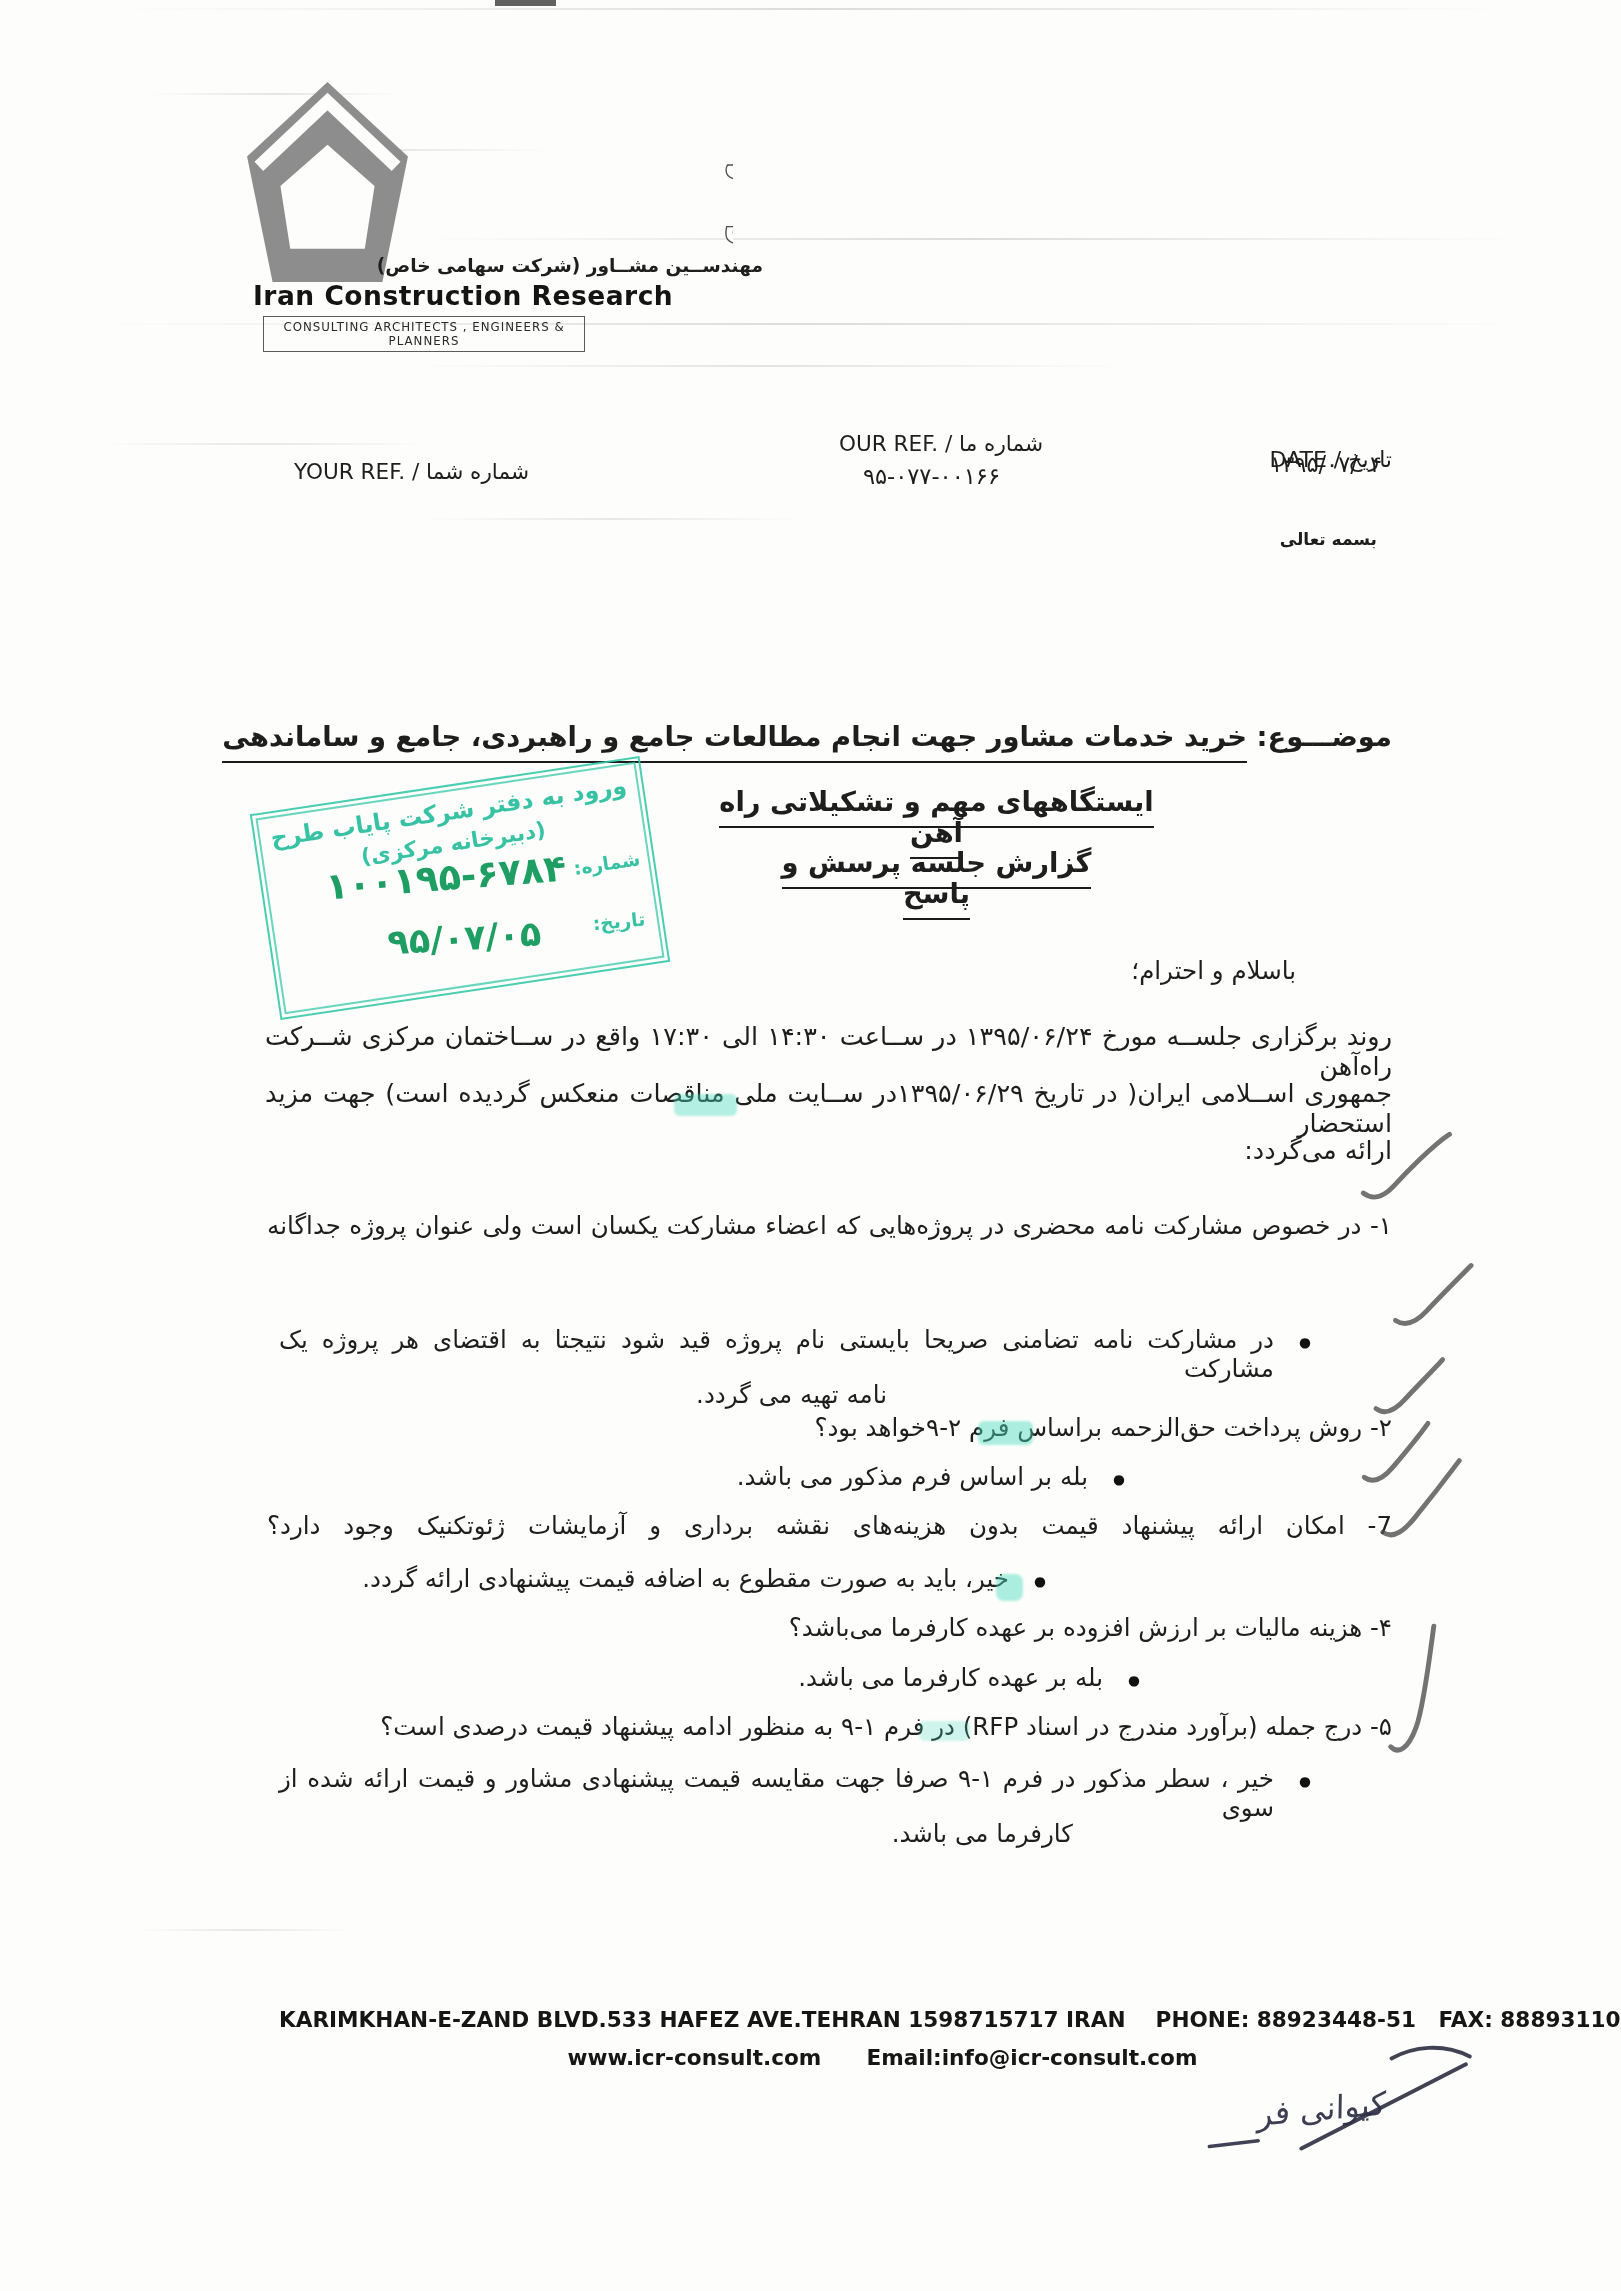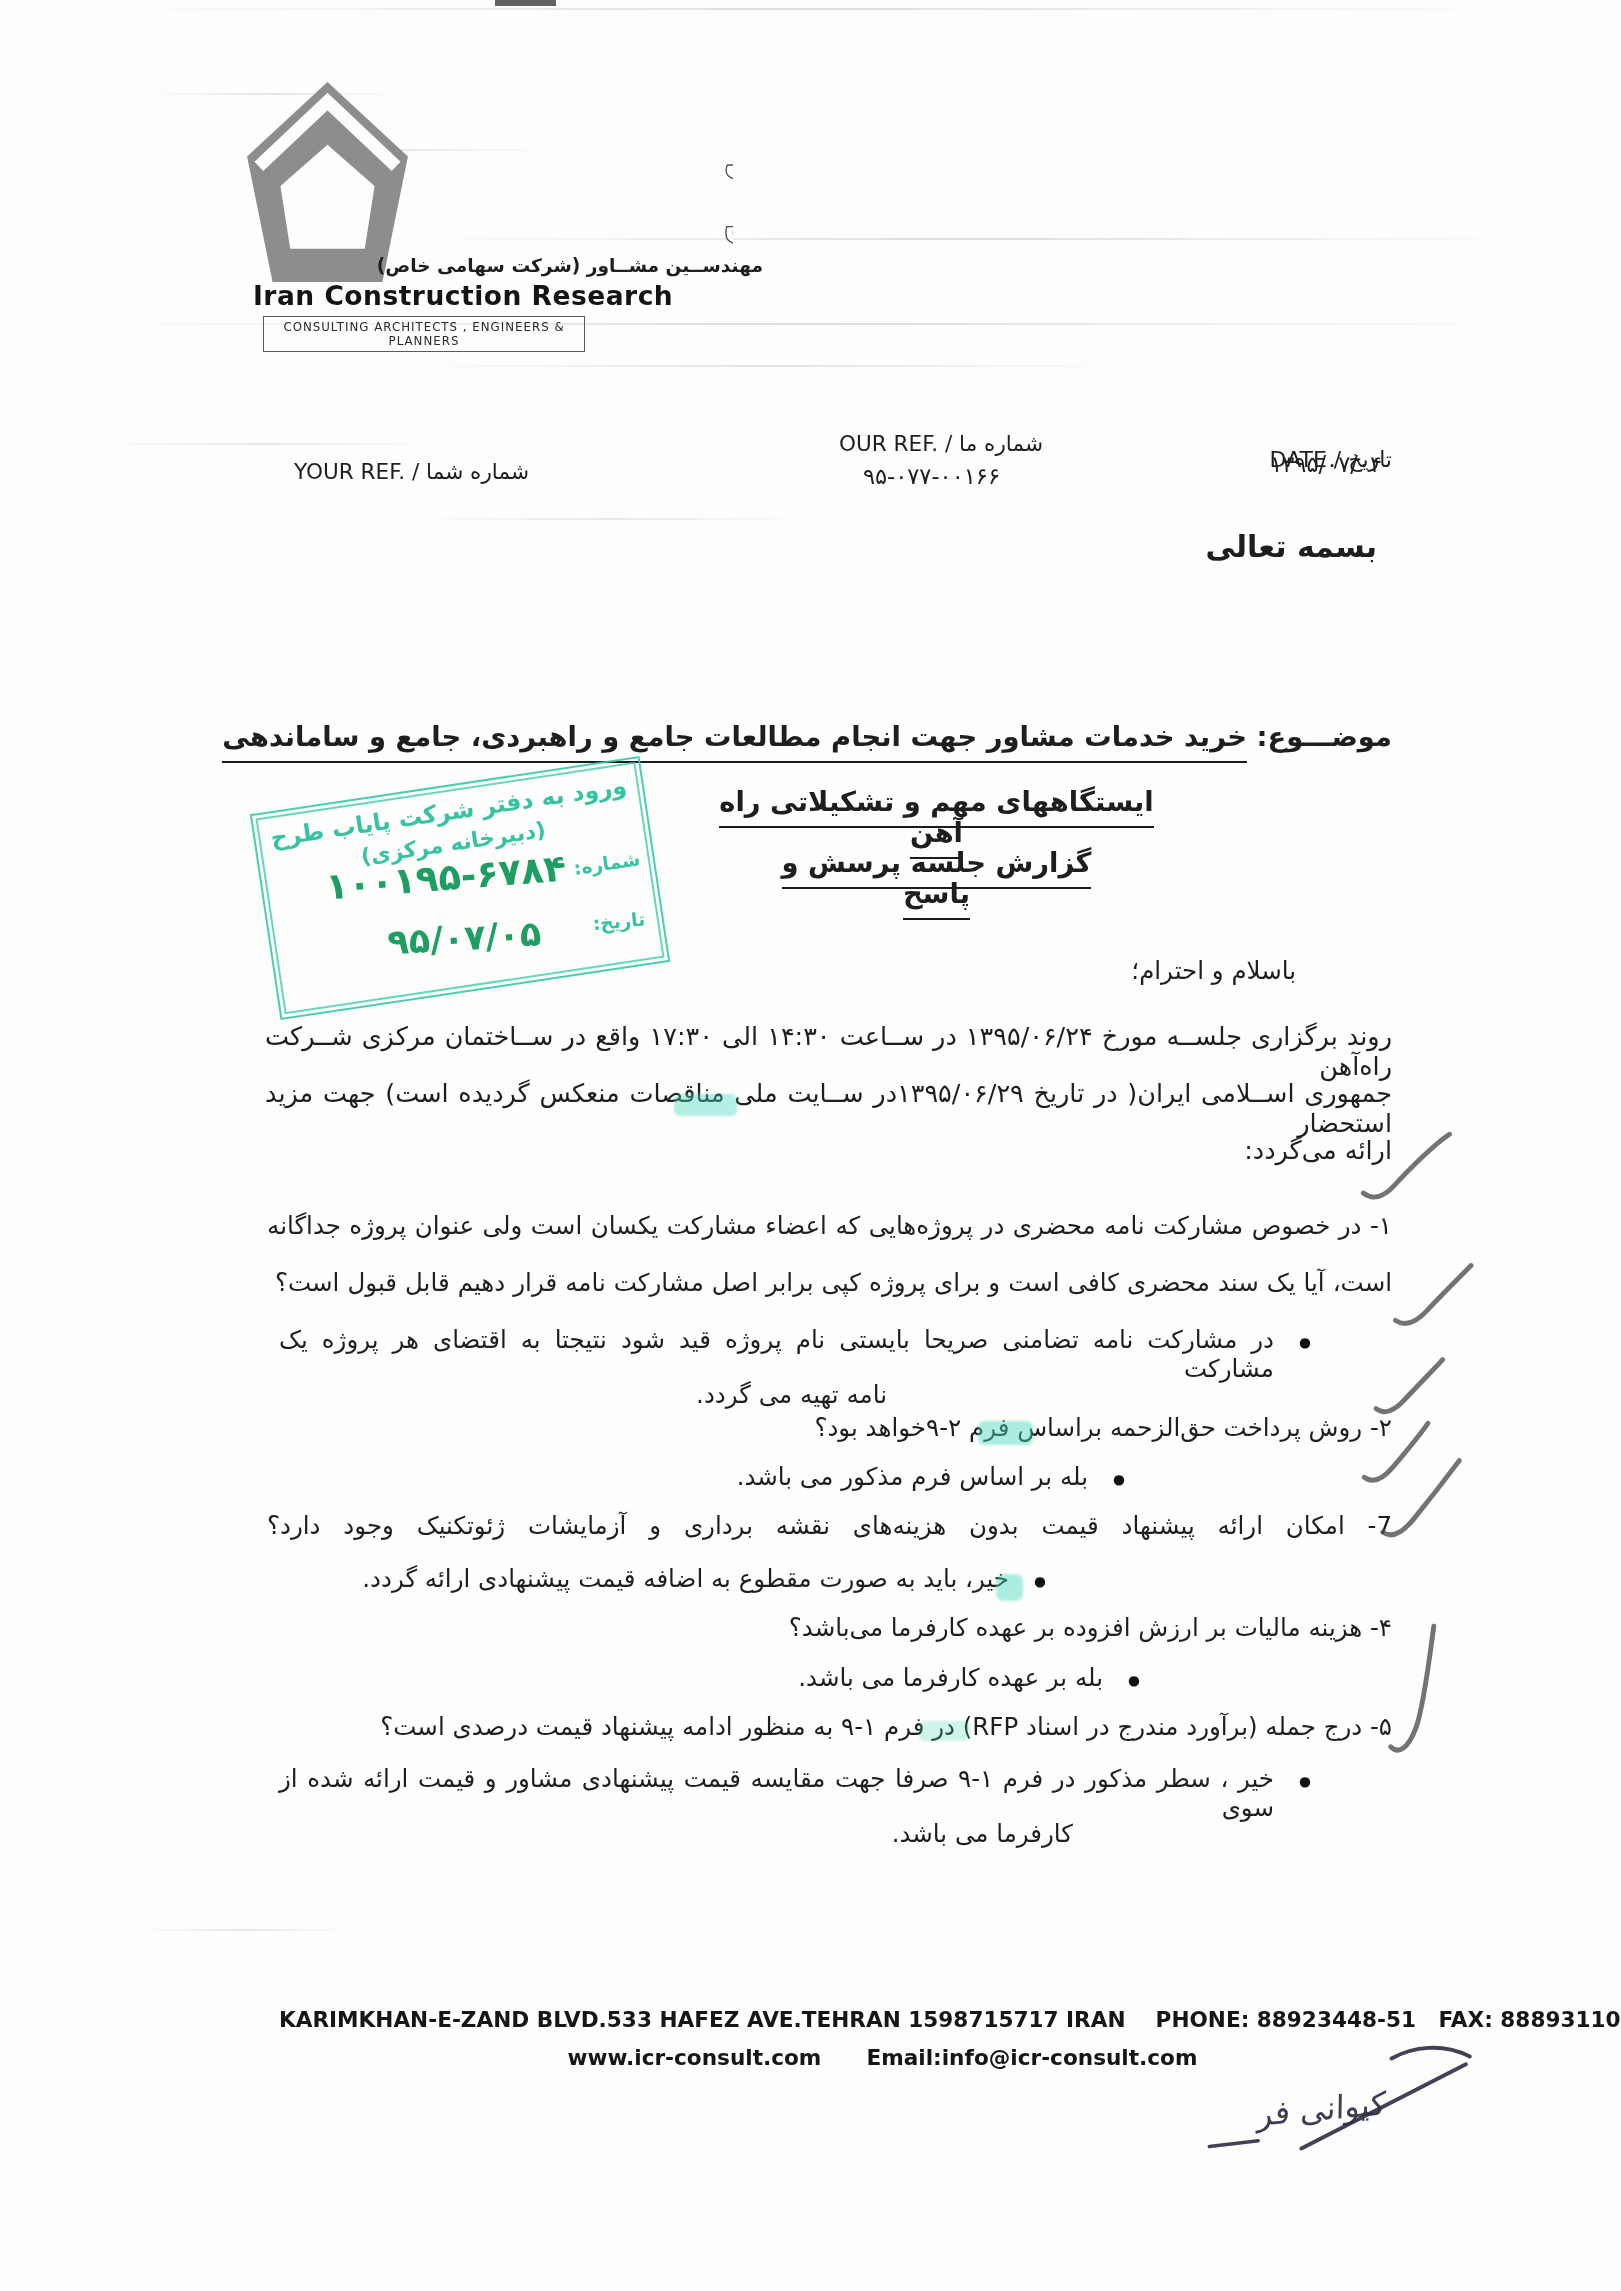"بسمه تعالی" div.abs { font-size: 30px -> 17px }
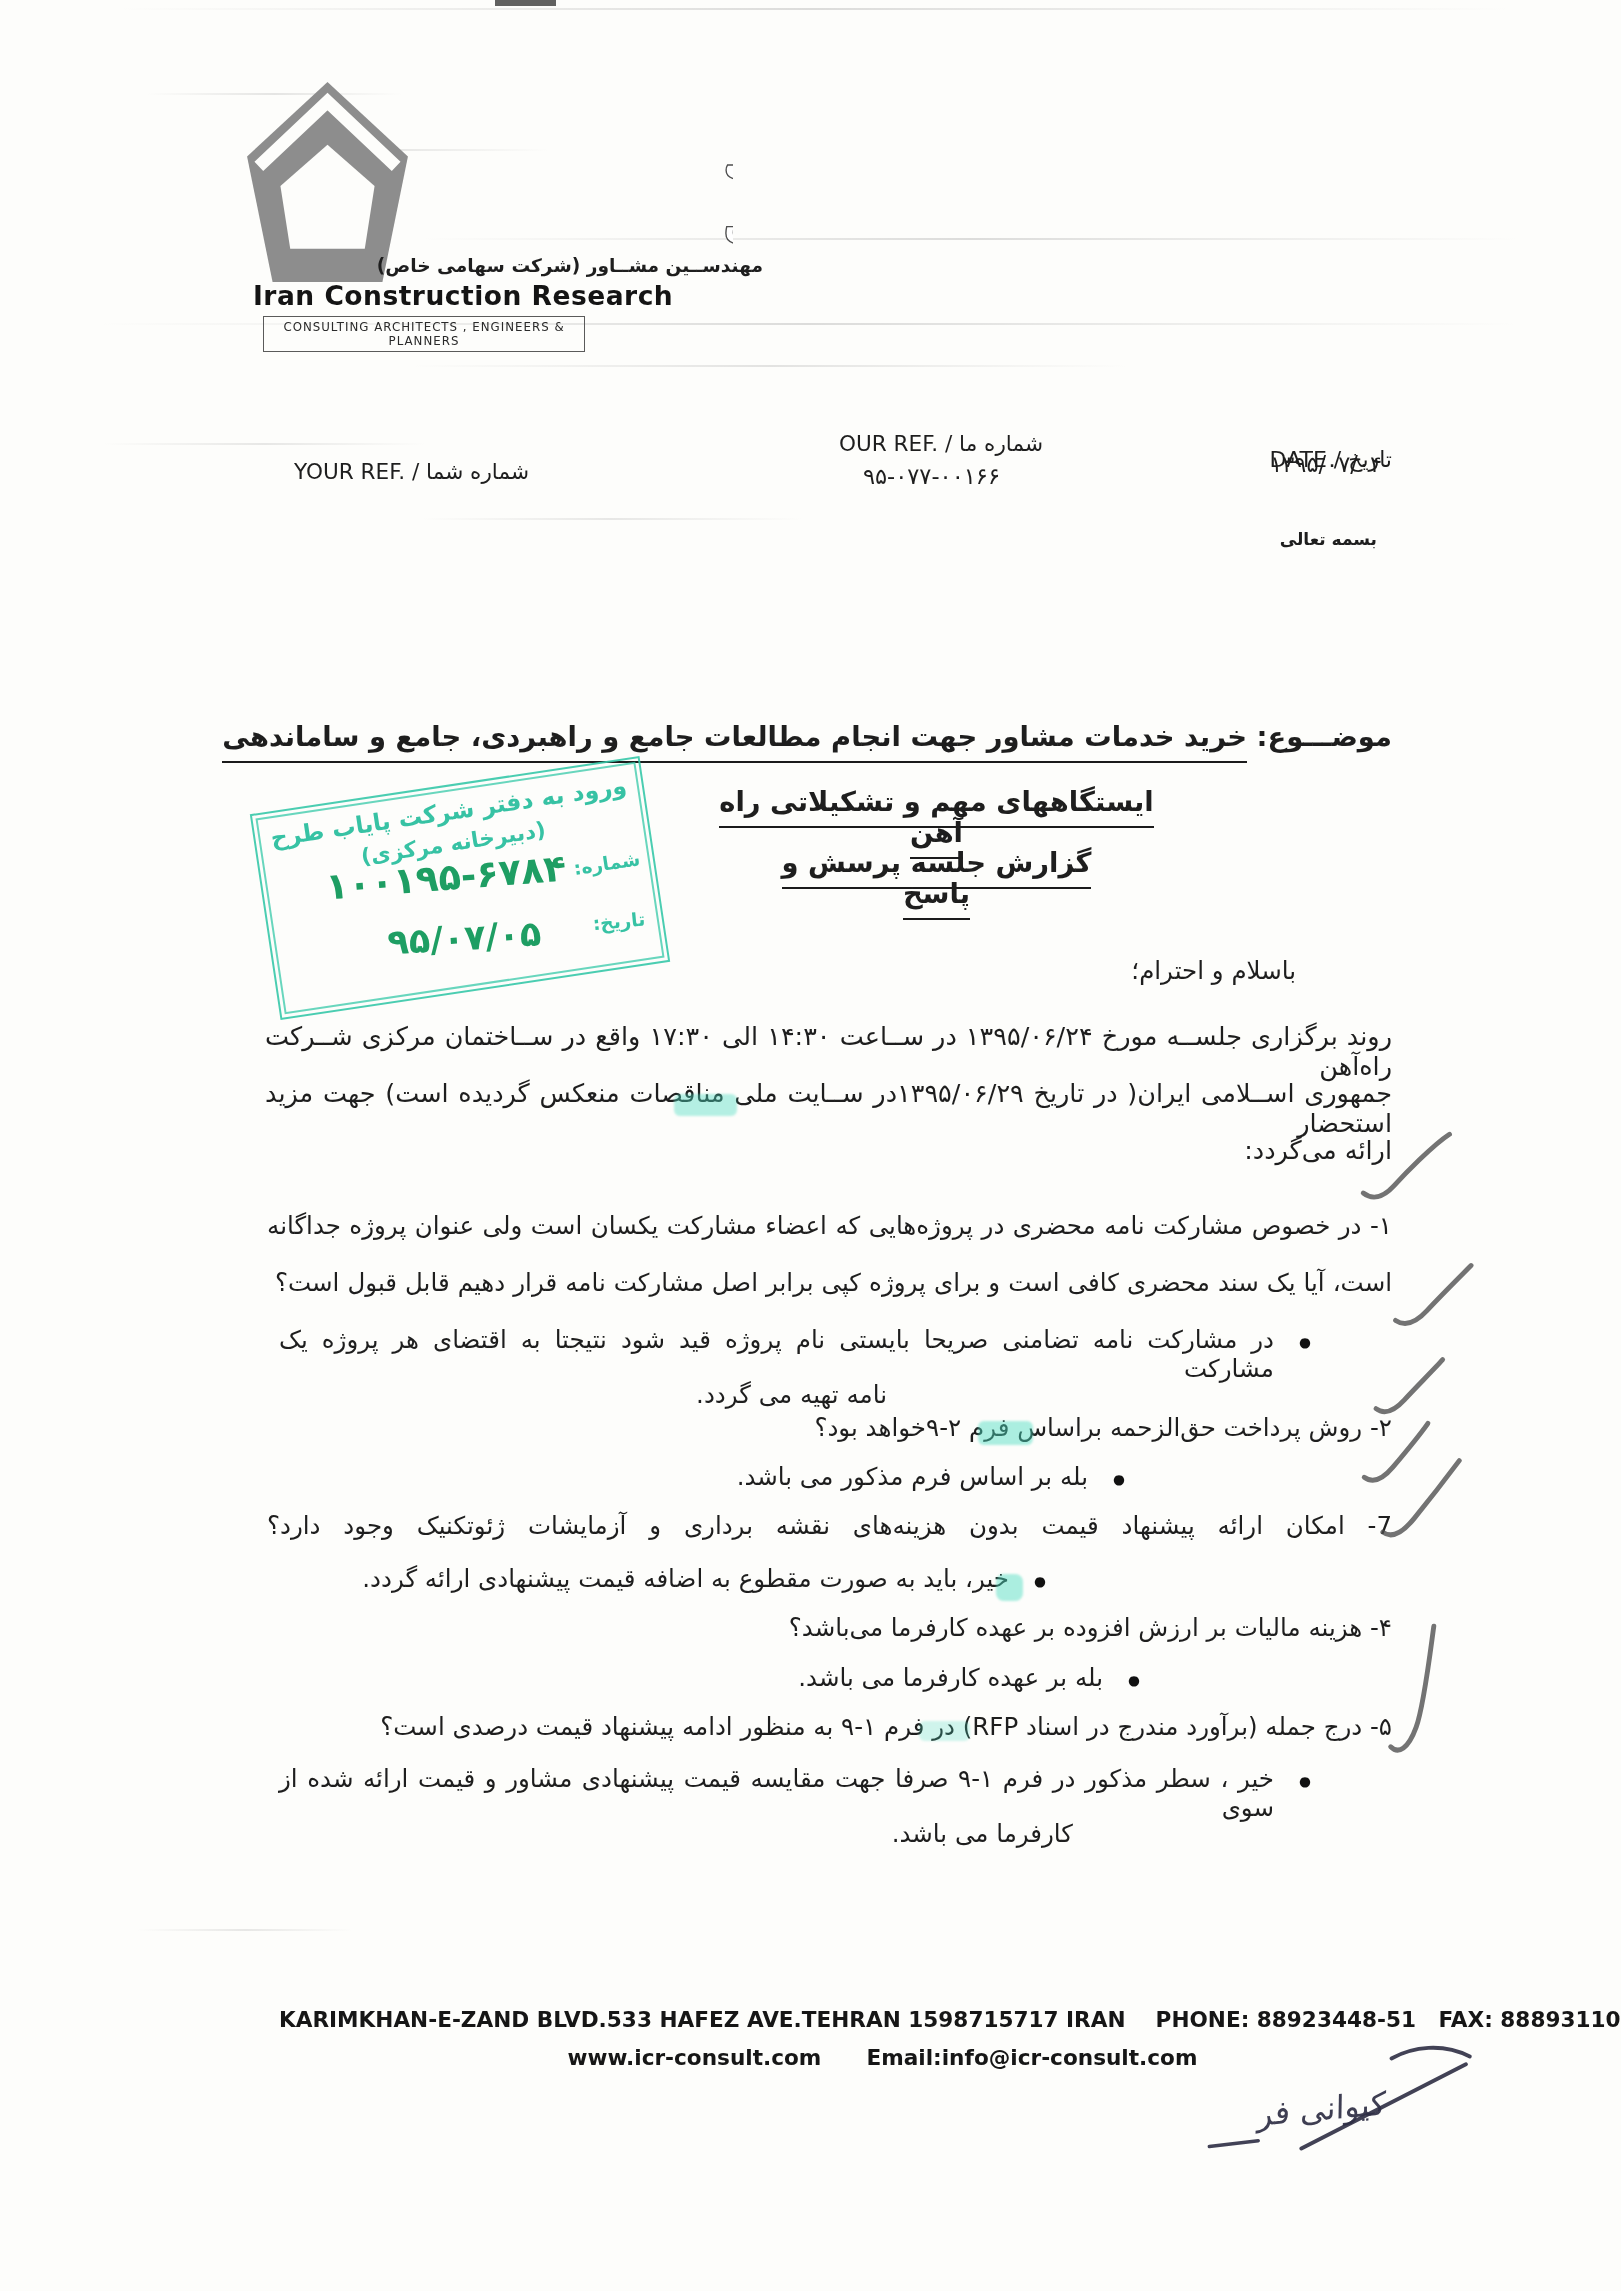"است، آیا یک سند محضری" div.abs { html: <div>است، آیا یک سند محضری کافی است و برای پروژه کپی برابر اصل مشارکت نامه قرار دهیم قابل قبول است؟</div> -> none }
